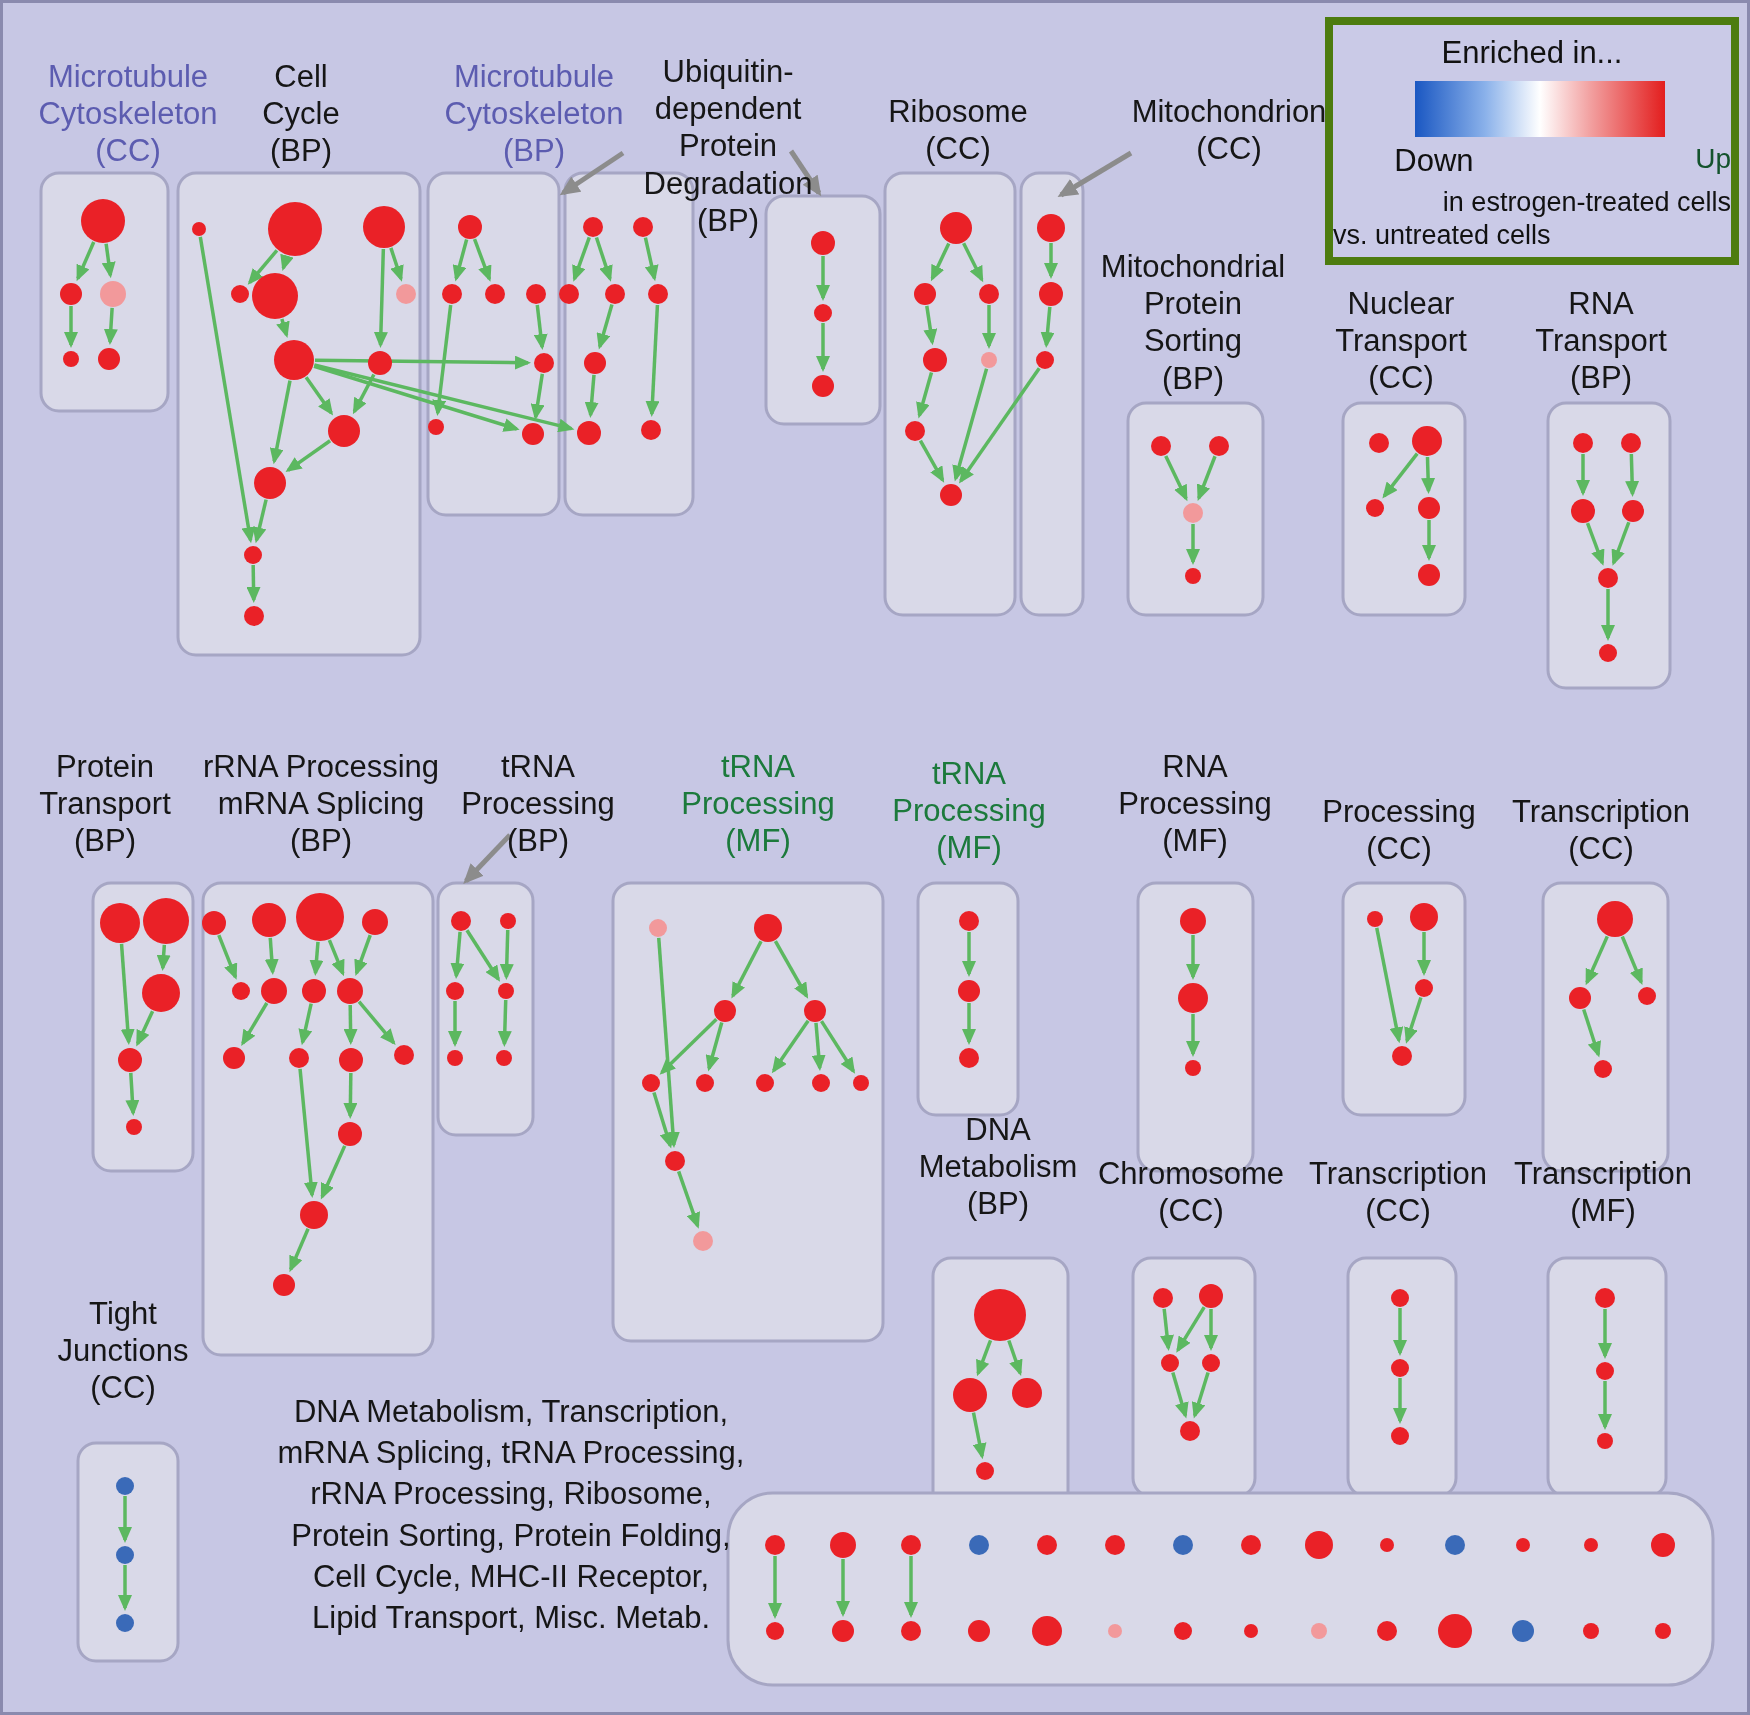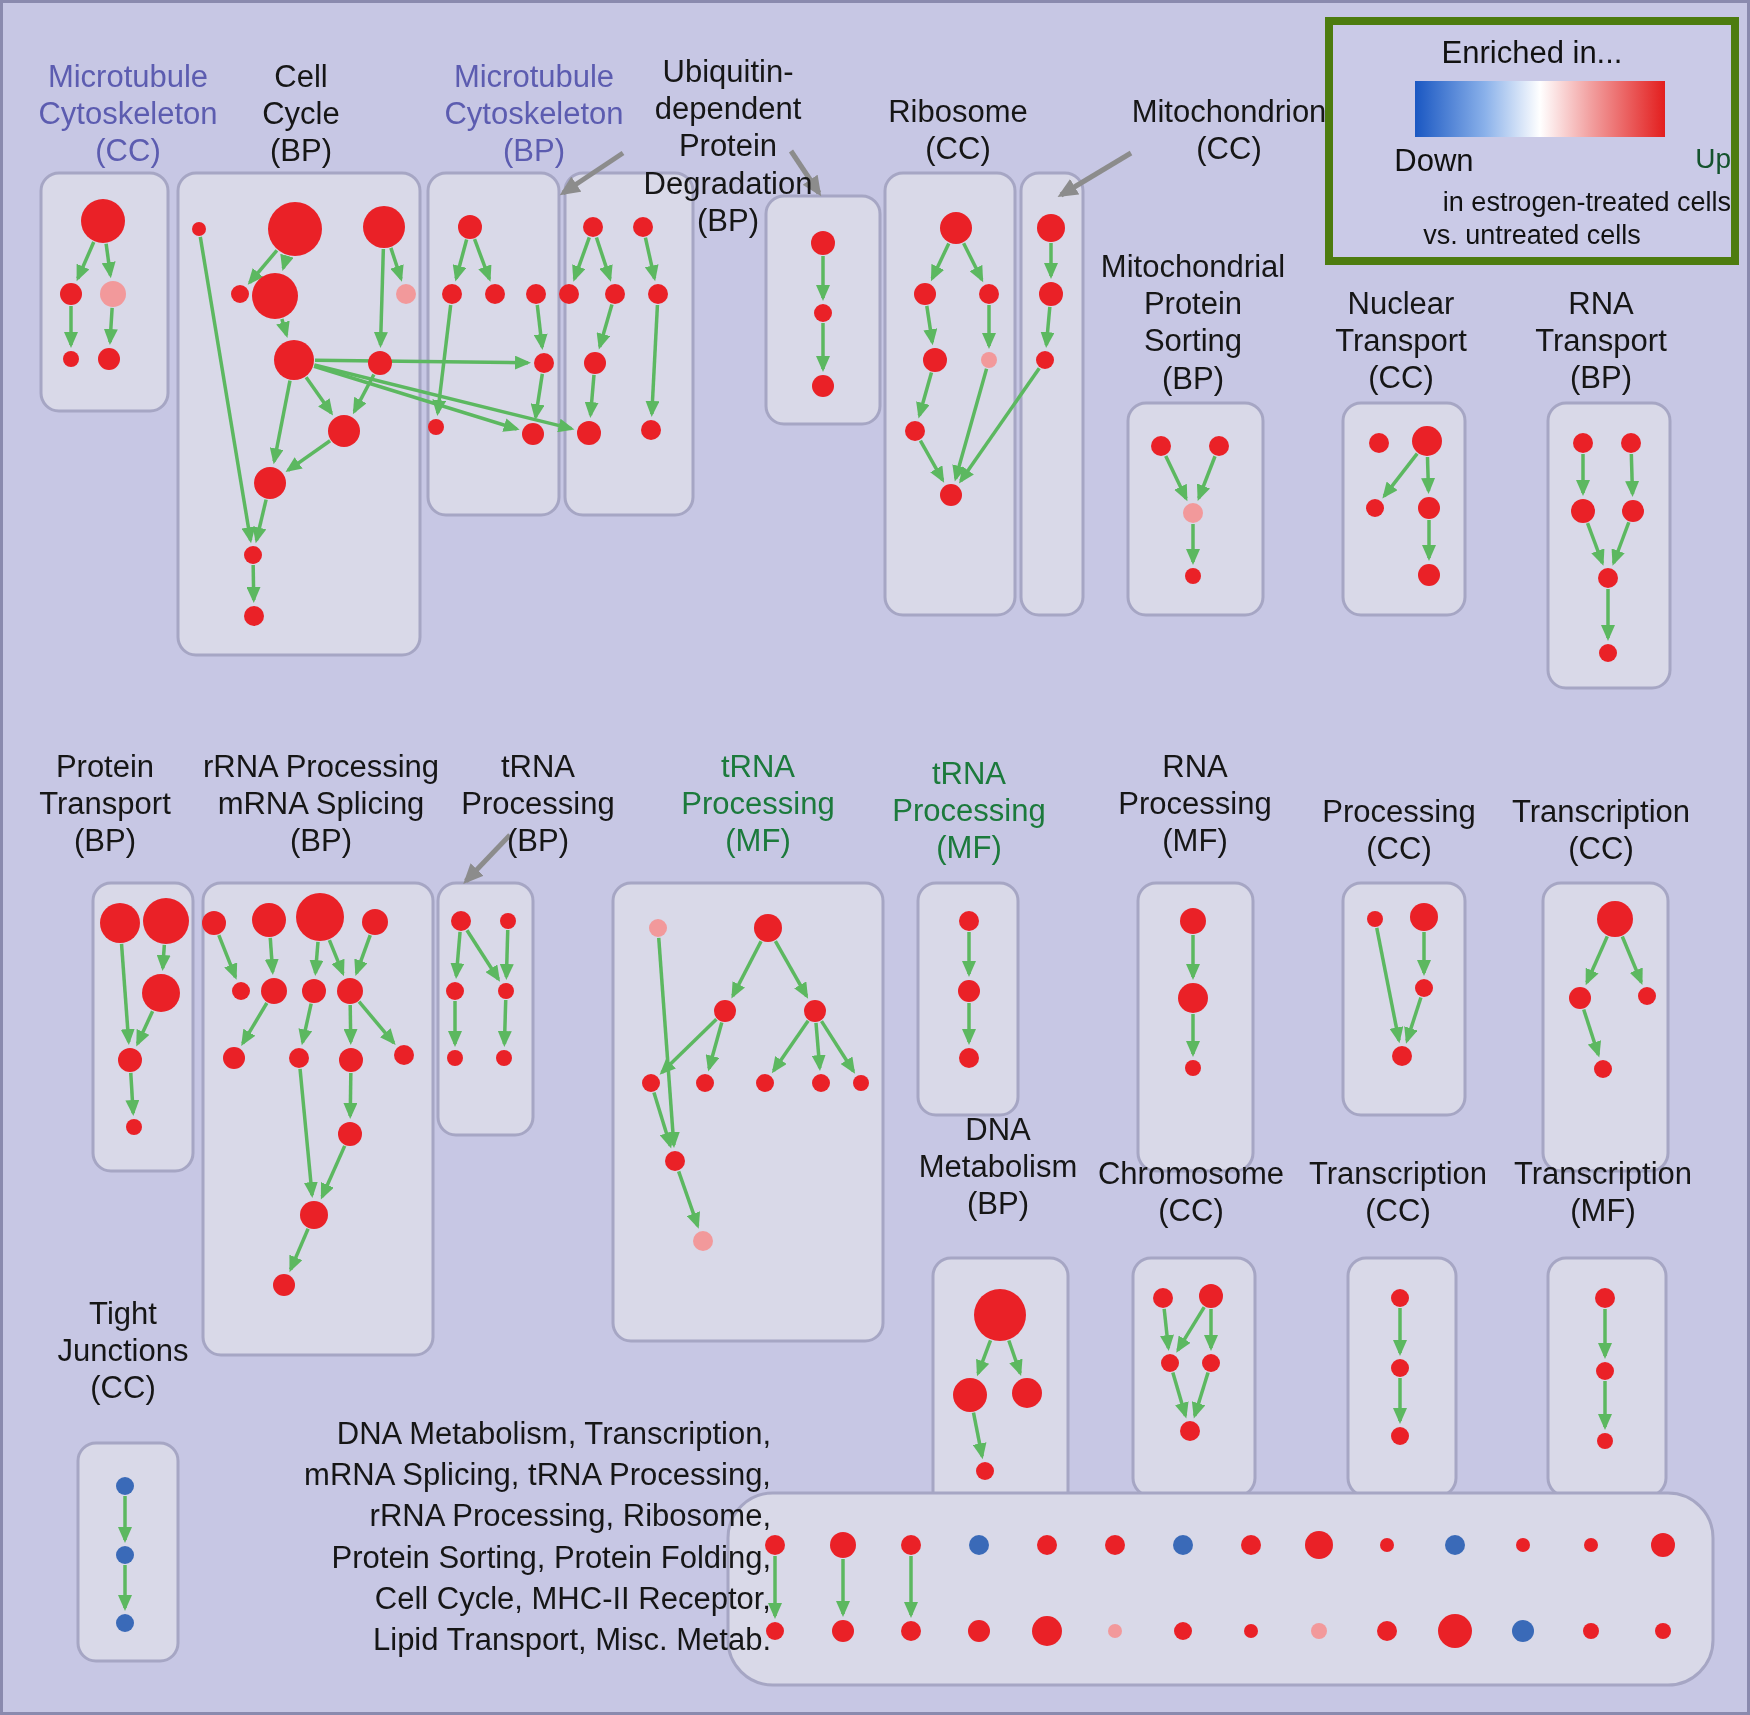"vs. untreated cells" .legend-line2 { text-align: center -> left }
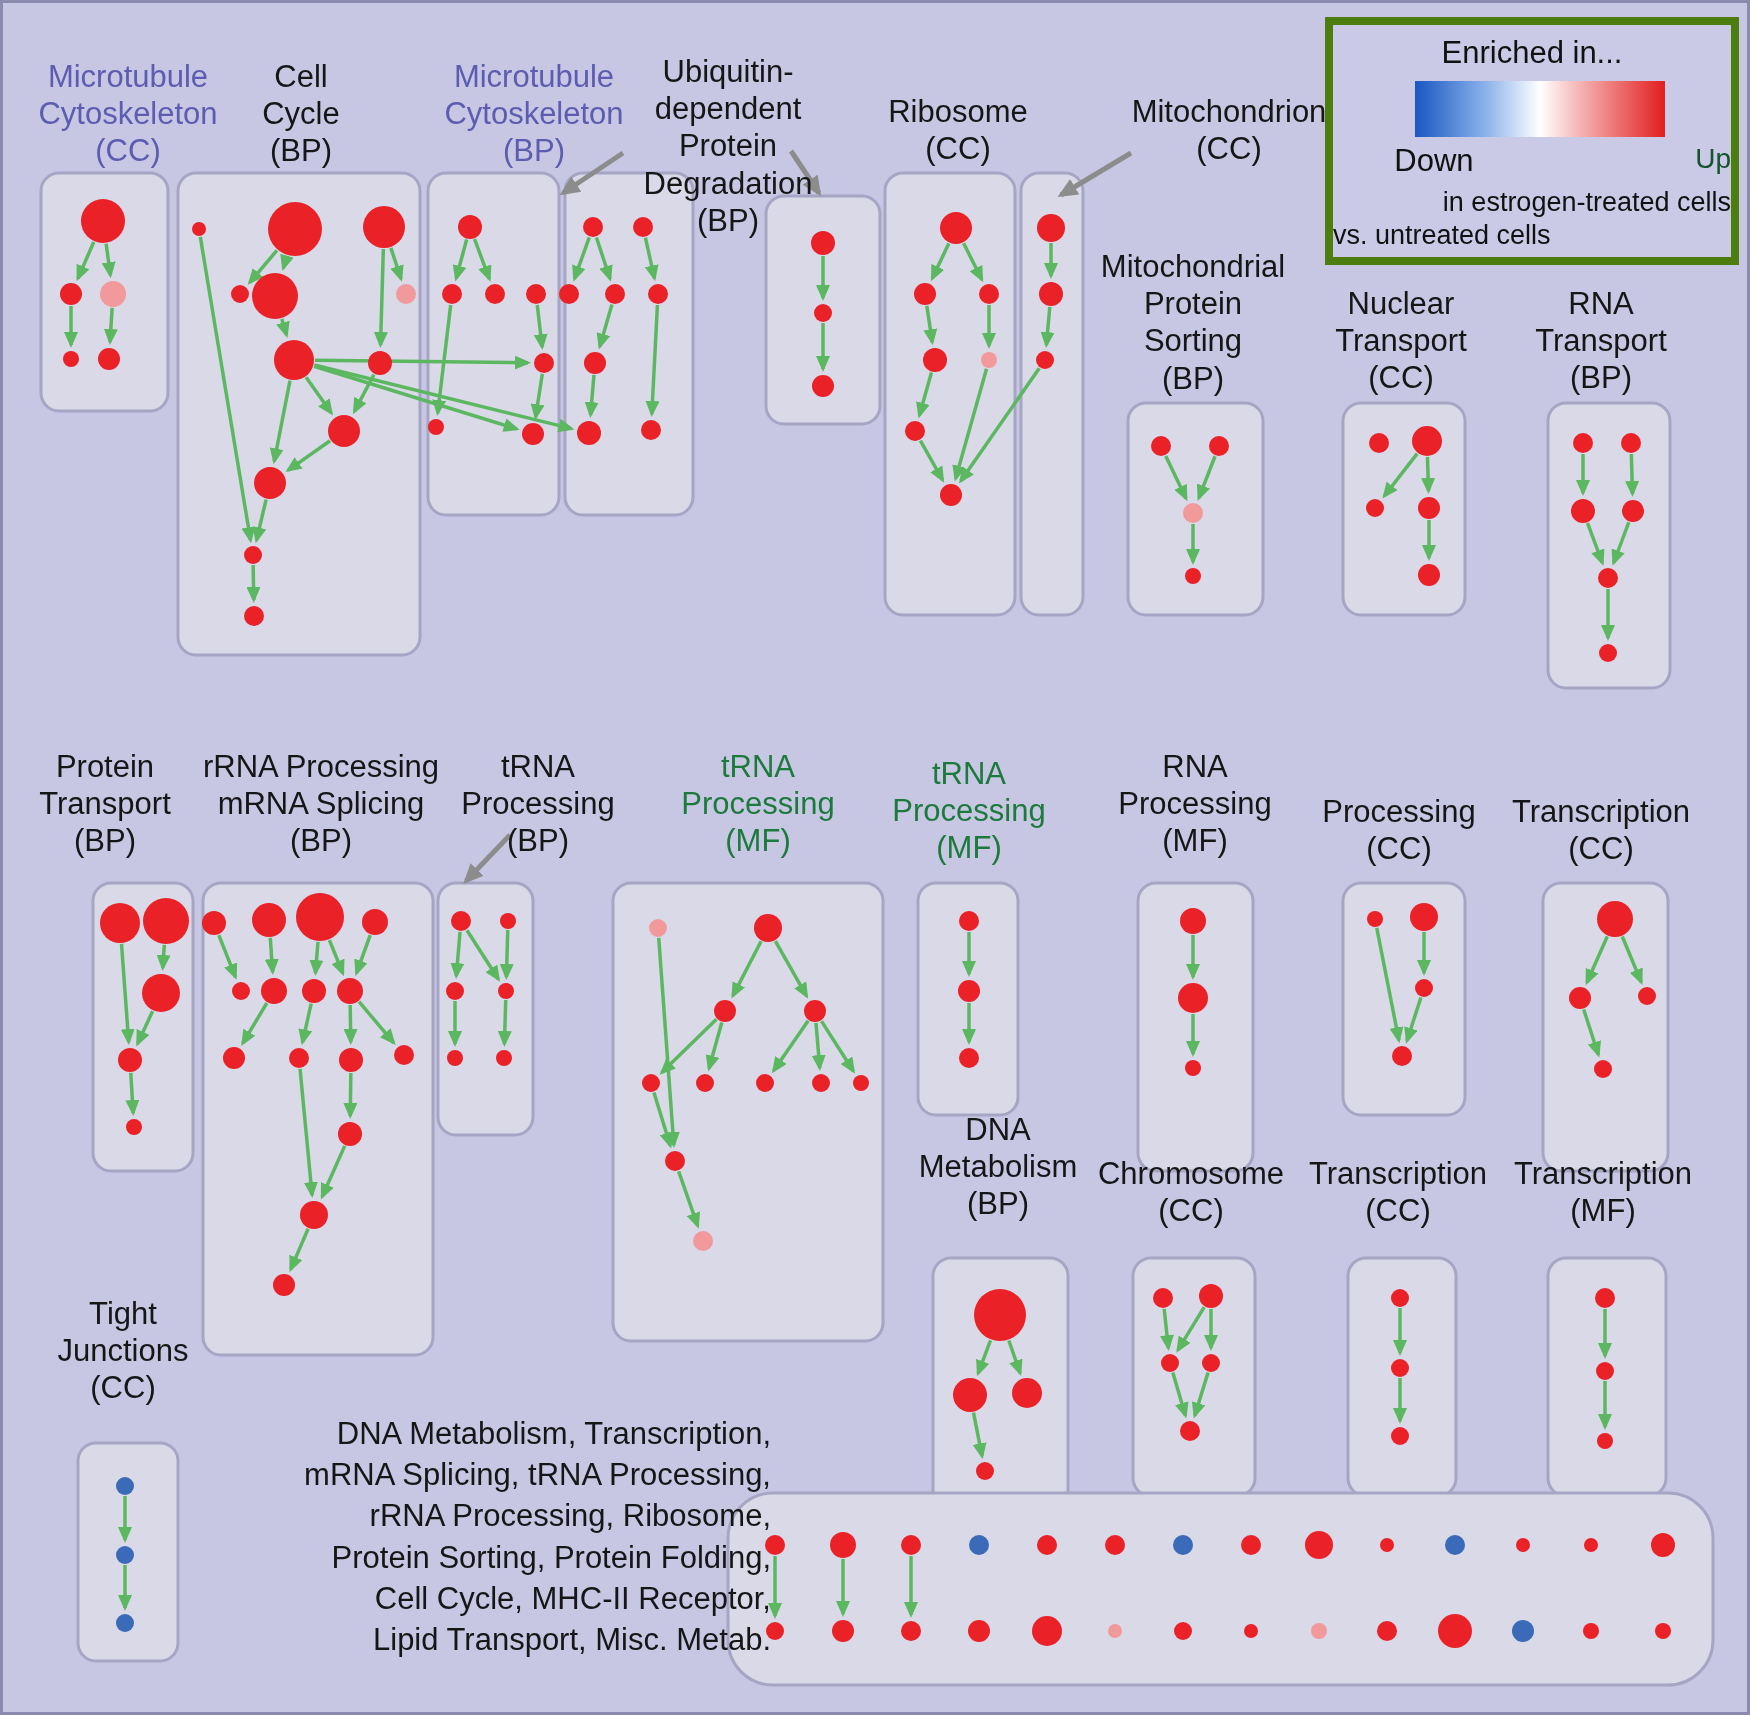"DNA Metabolism, Transcription," .cluster-label.left { margin-top: 22px -> none; text-align: right -> center }
